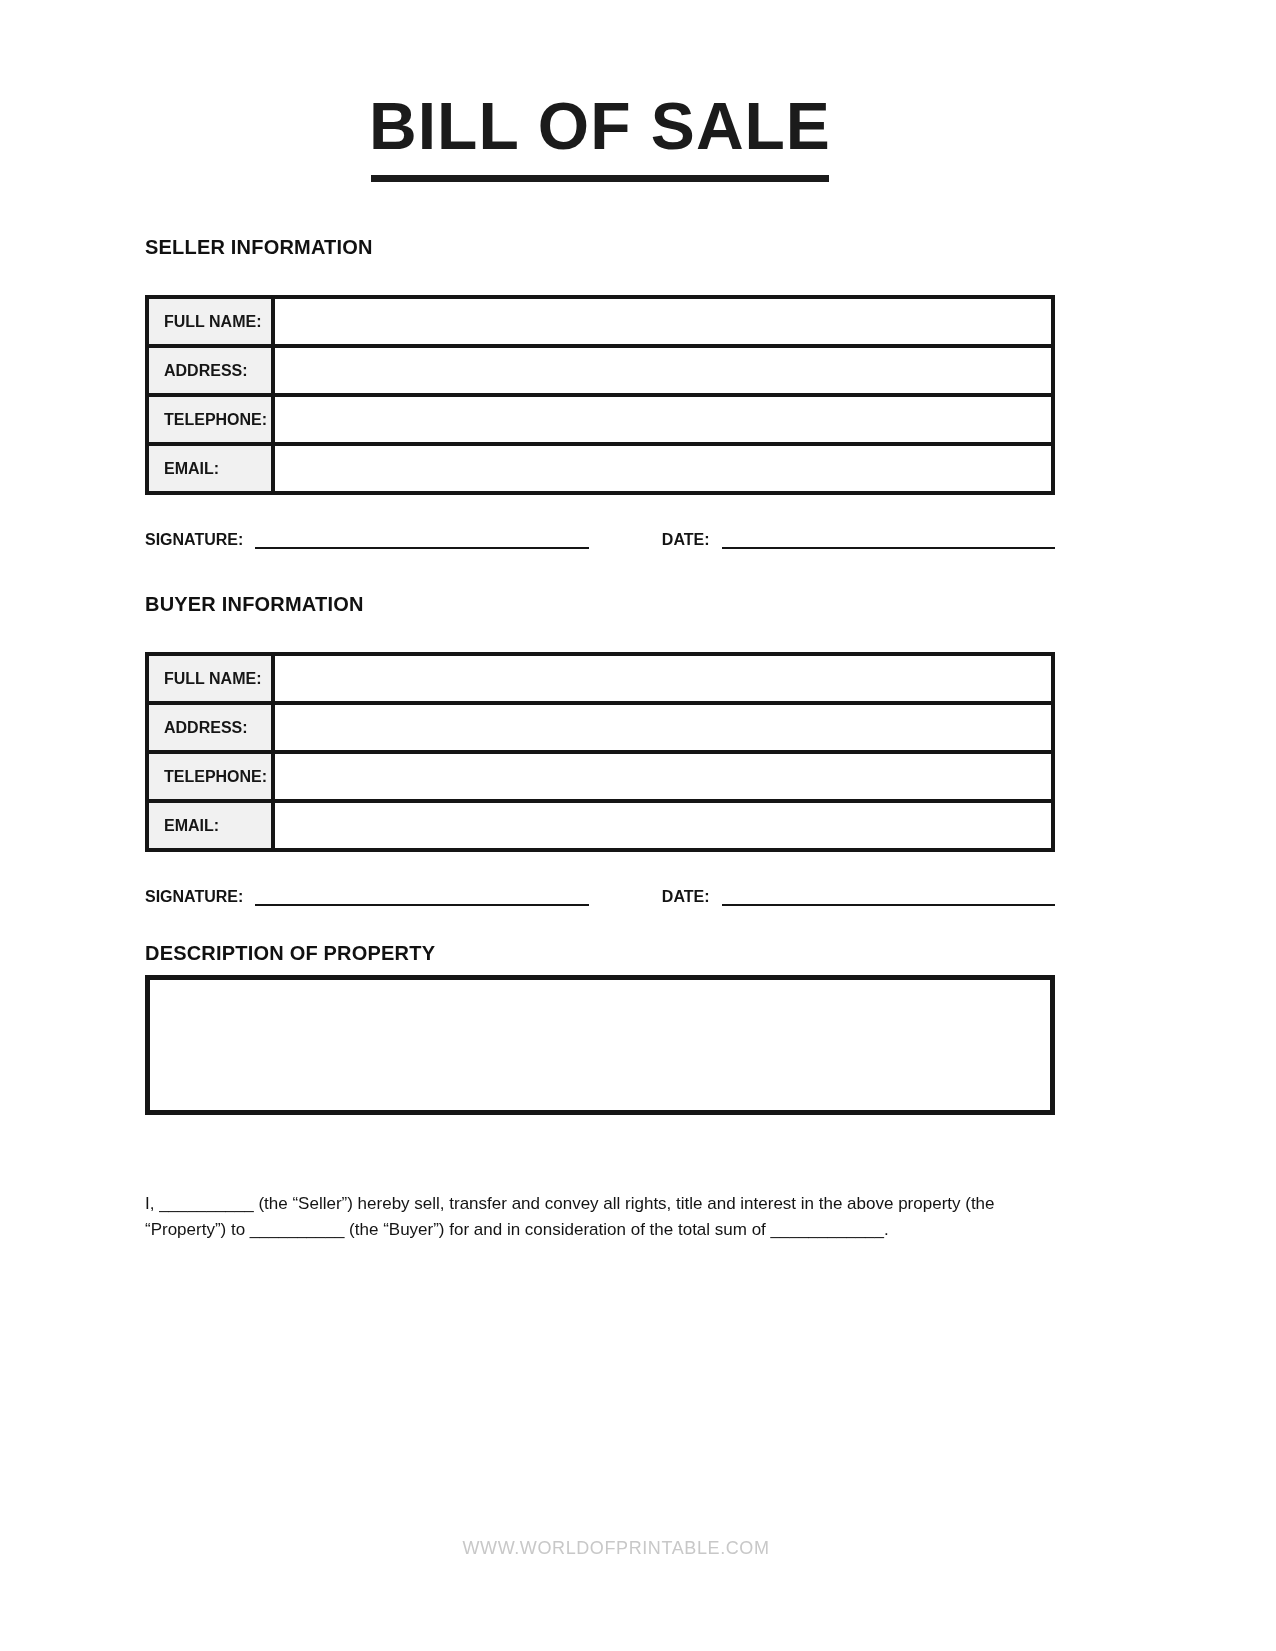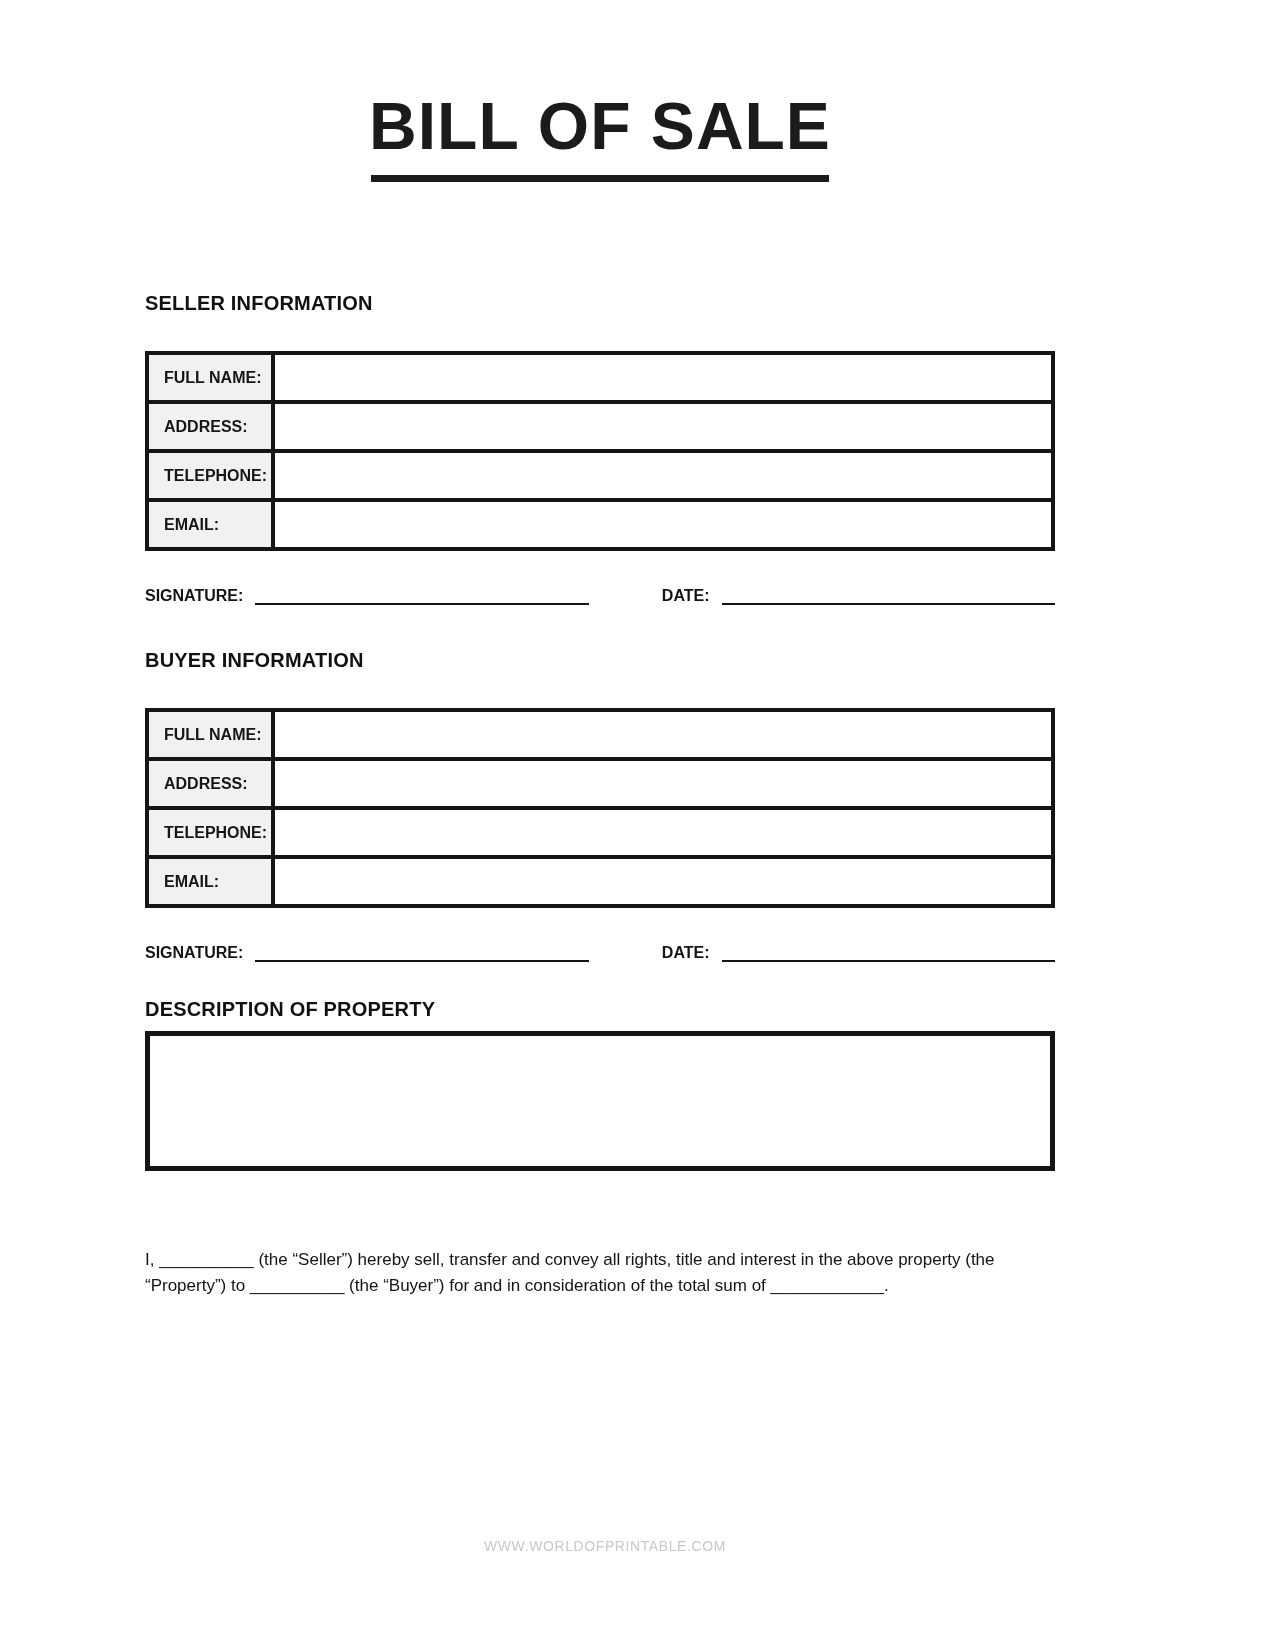"SELLER INFORMATION" .heading-seller { margin-top: 110px -> 54px }
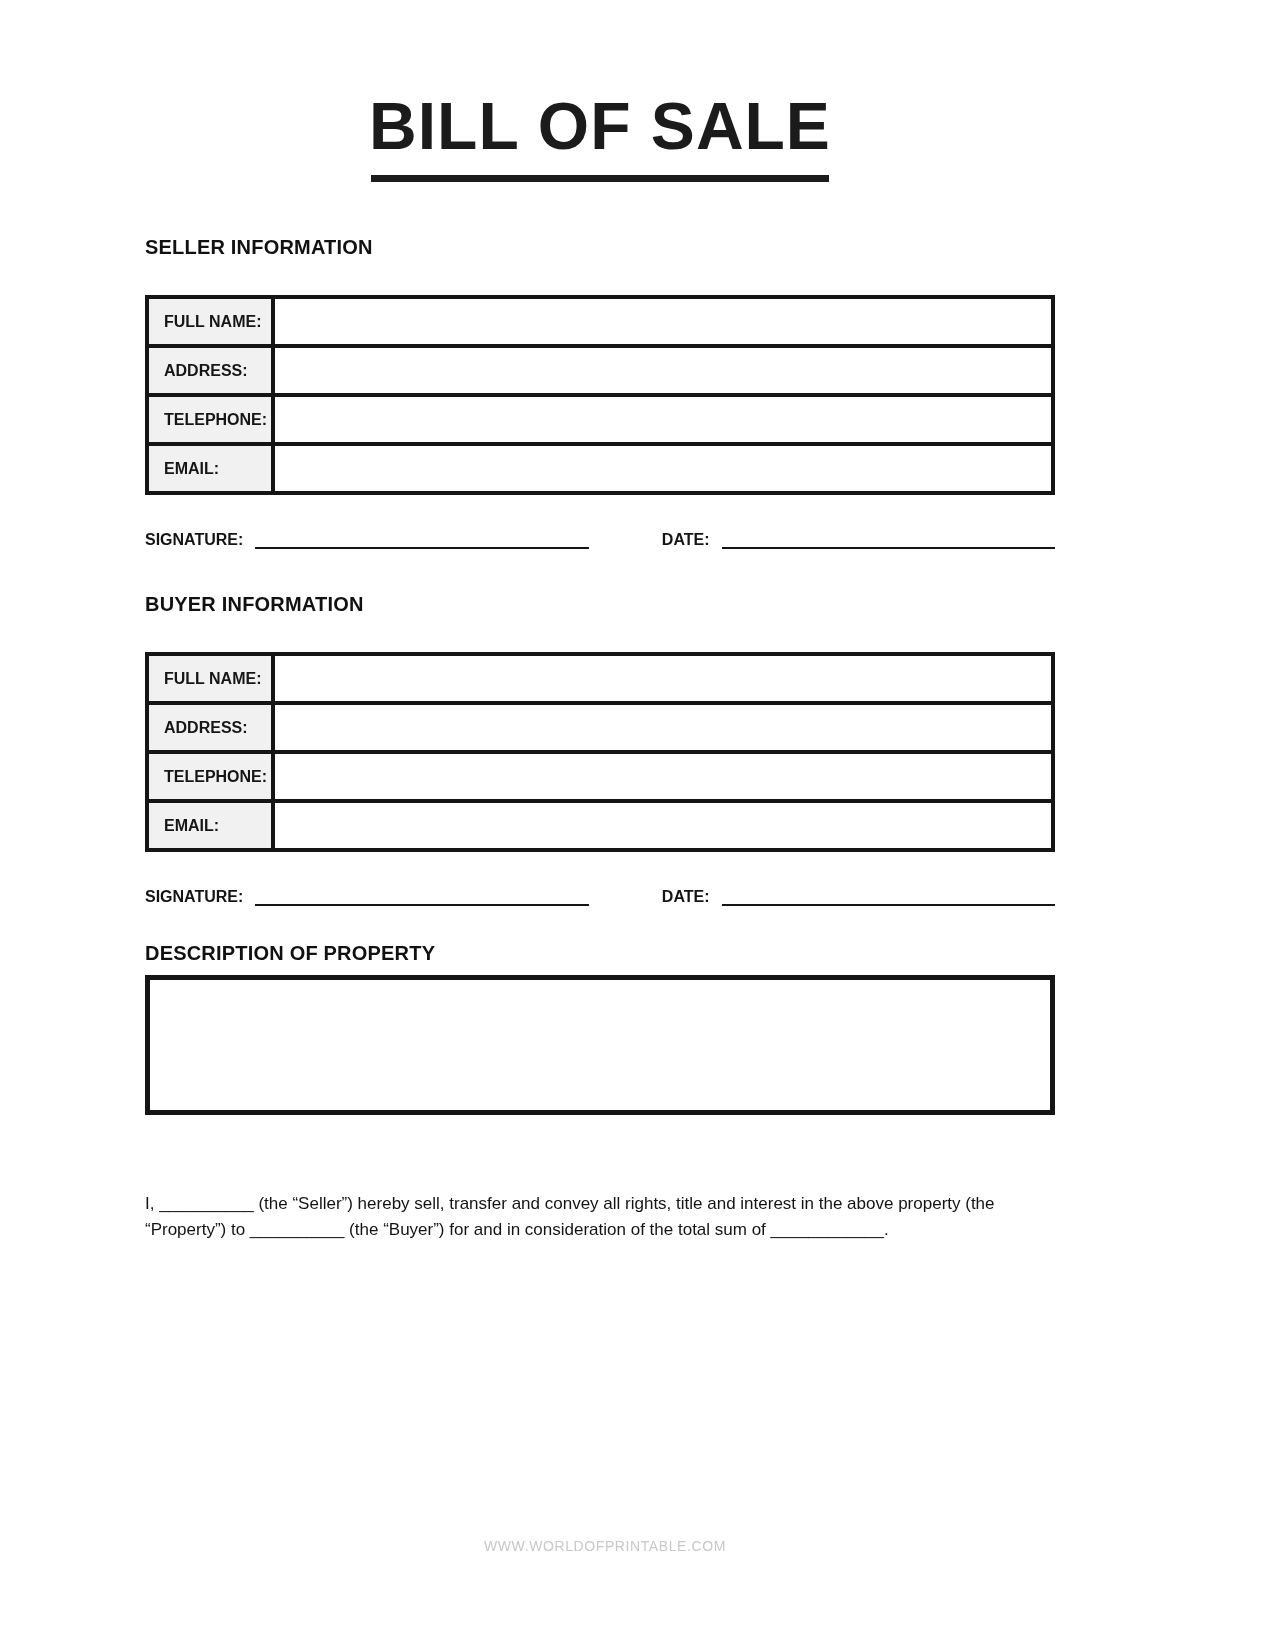"WWW.WORLDOFPRINTABLE.COM" .footer { font-size: 14px -> 18px; left: 150px -> 161px }
